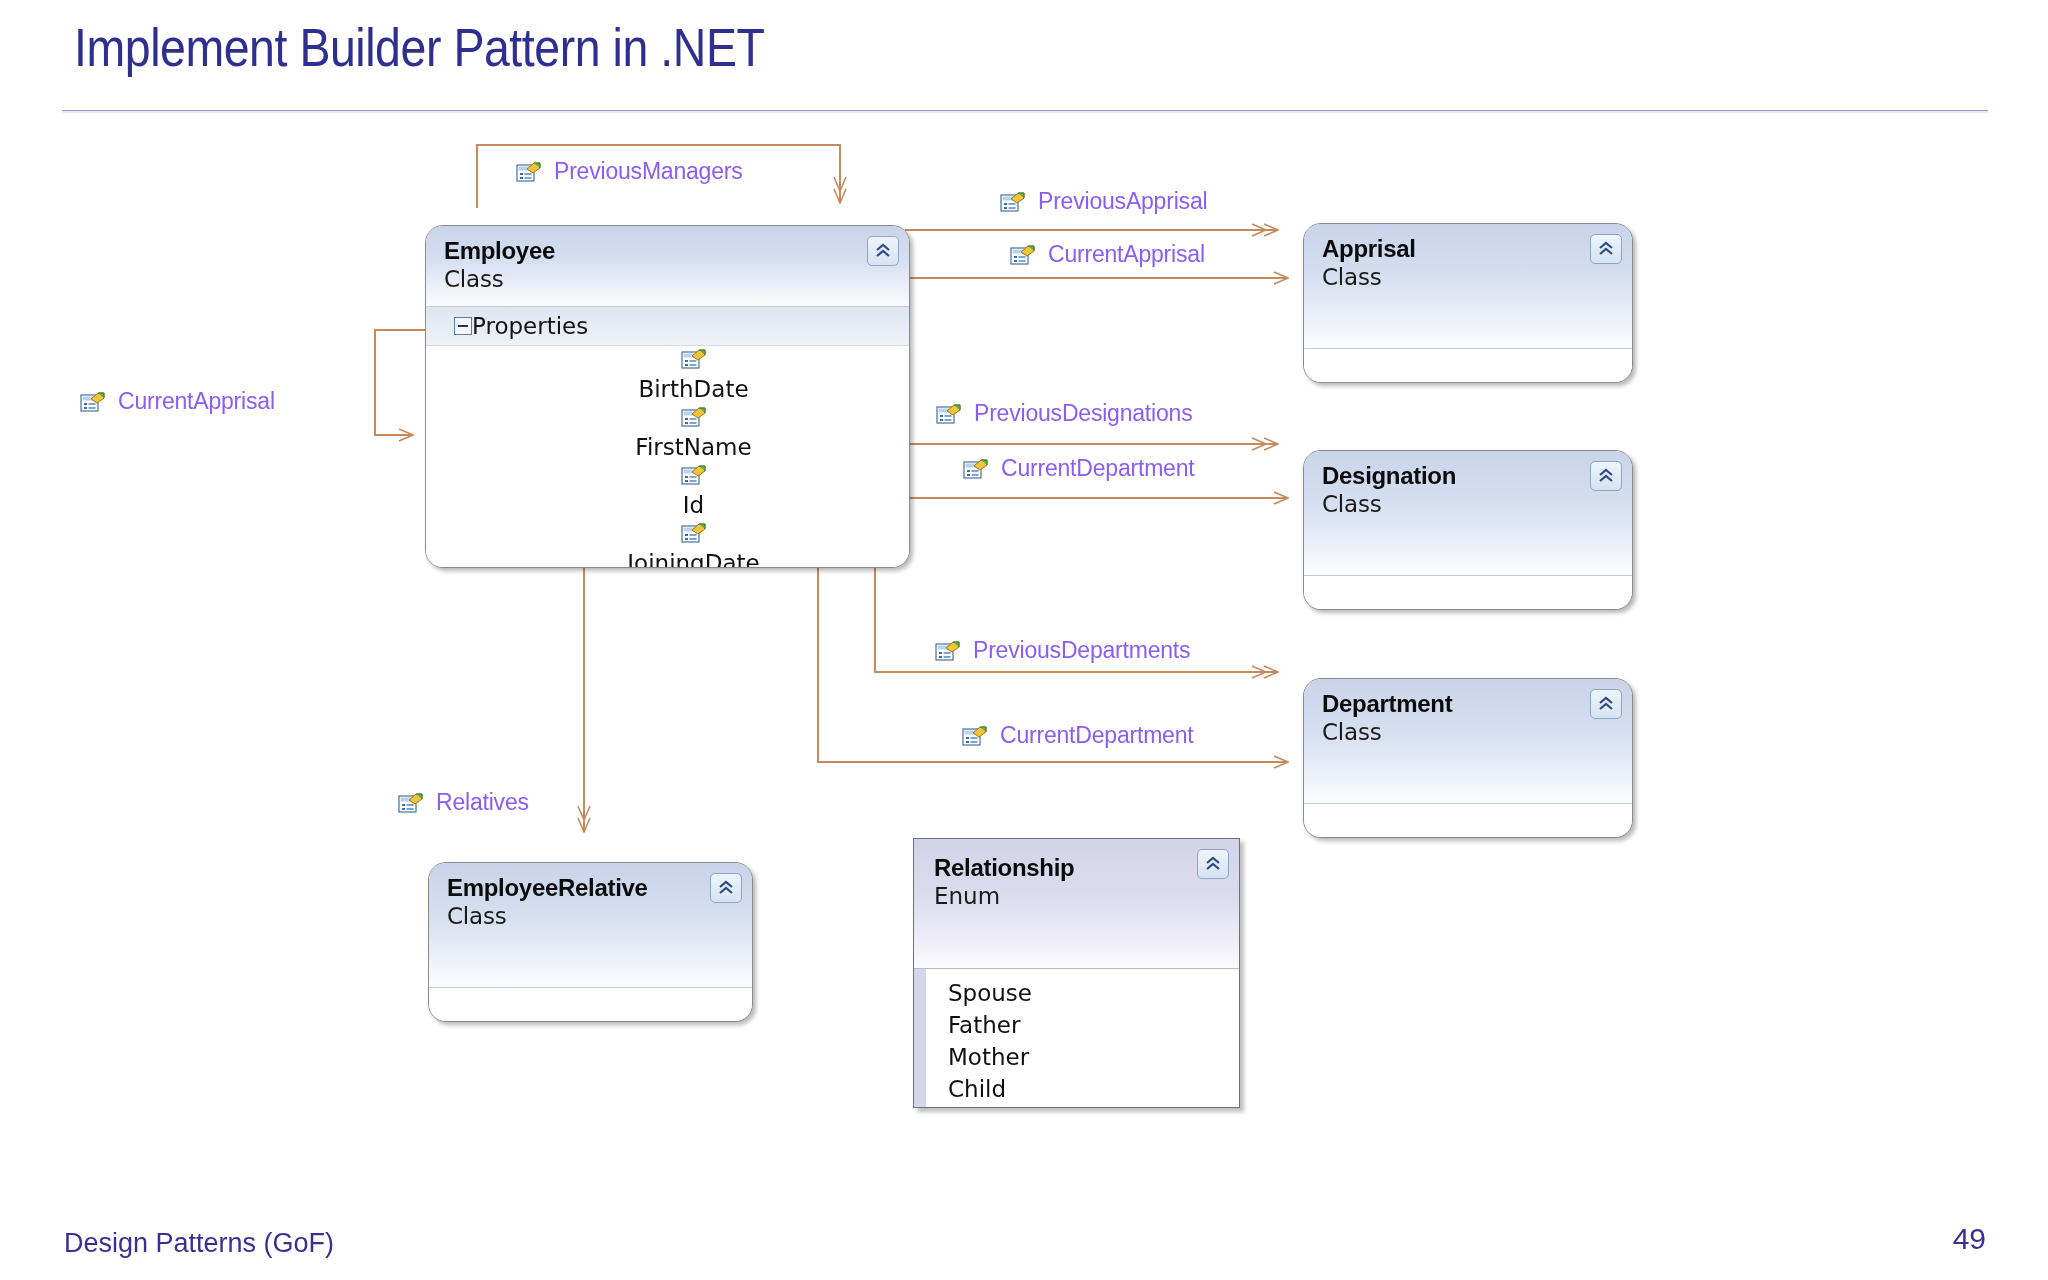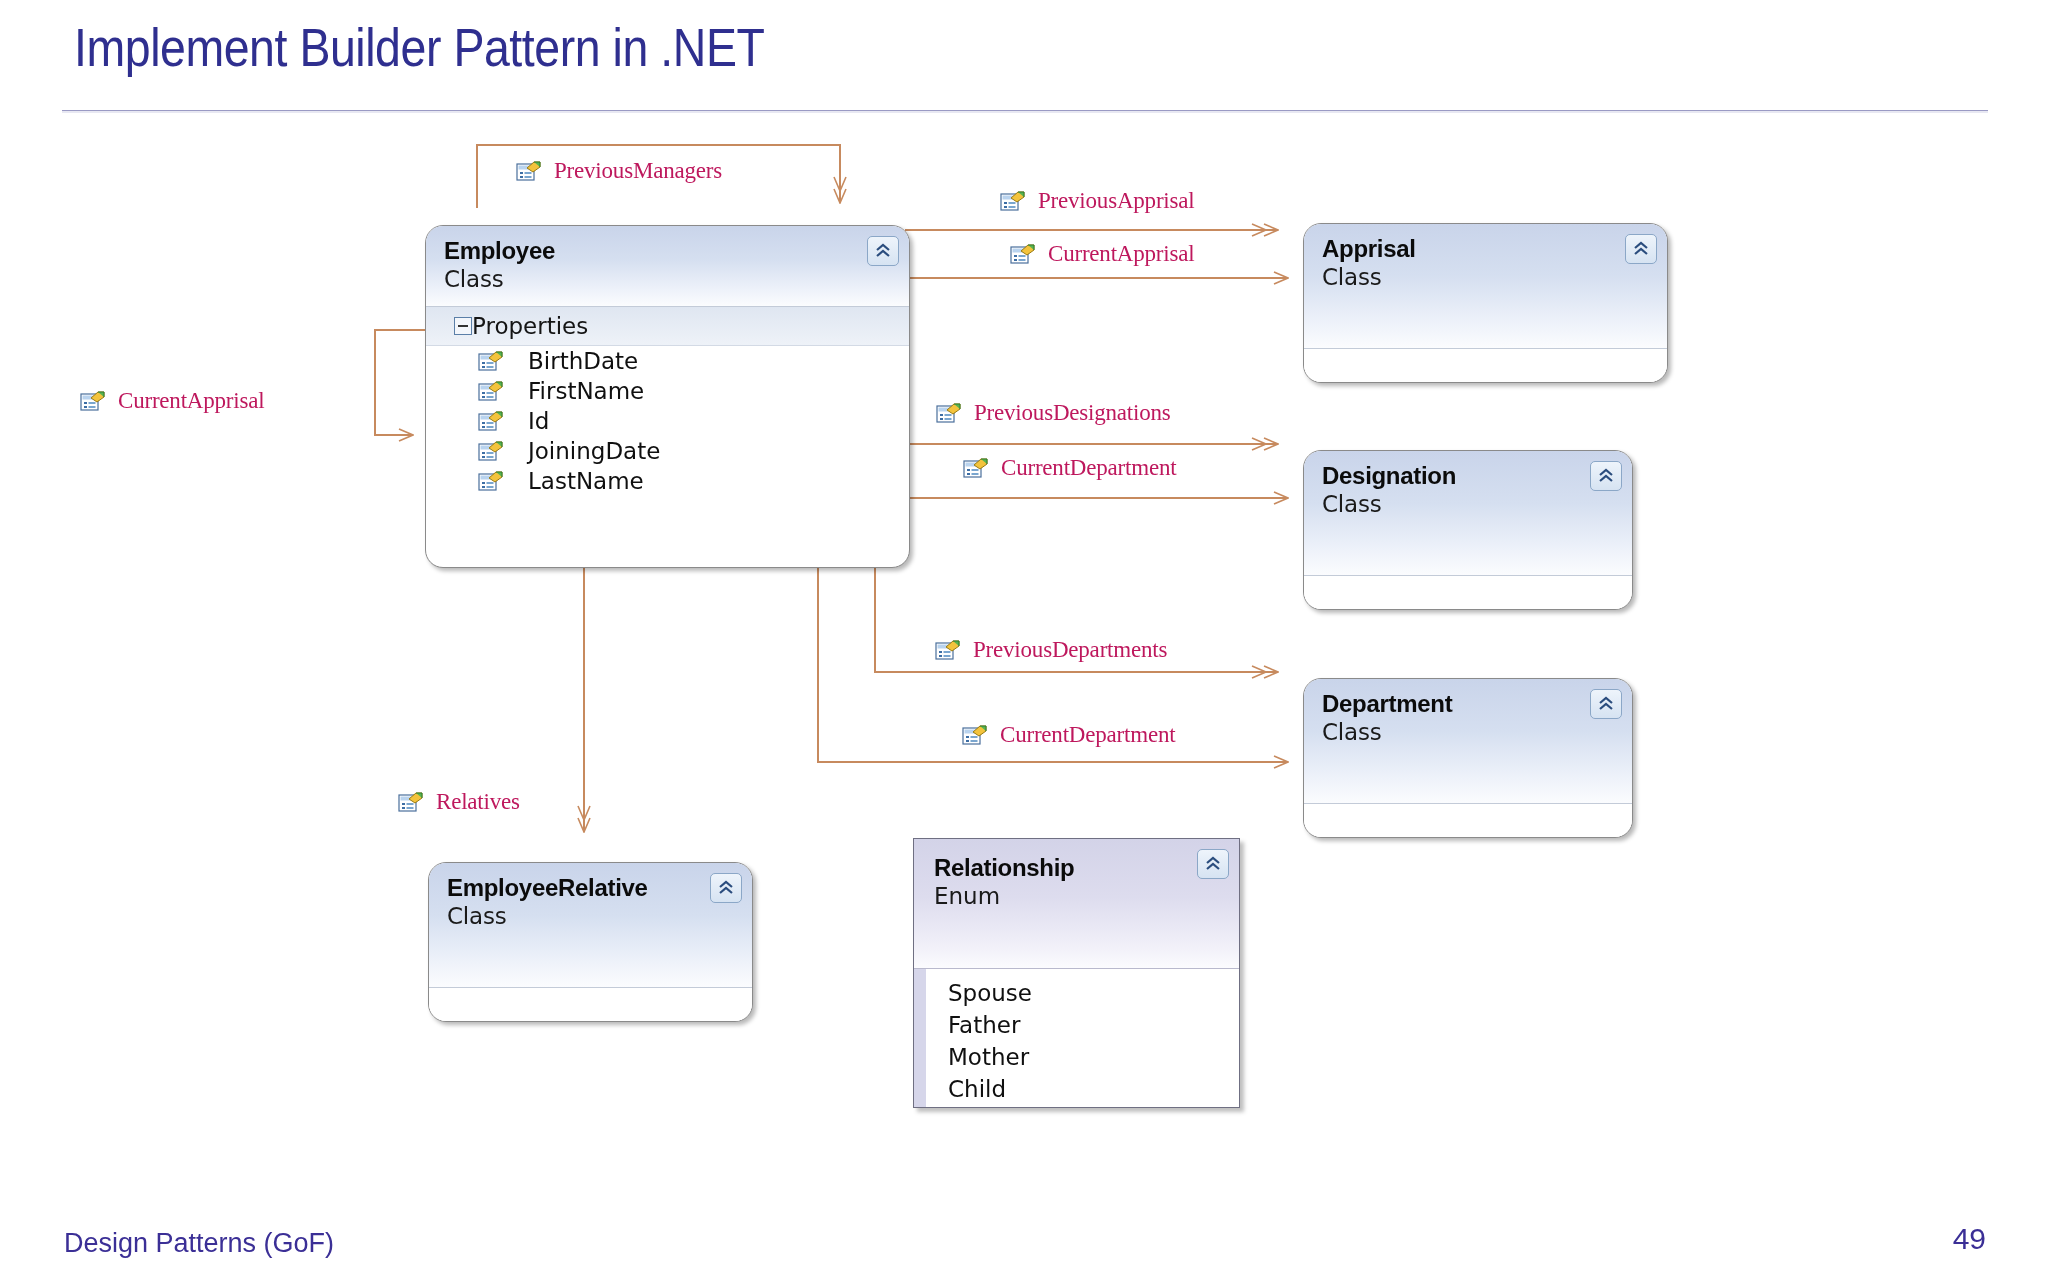"PreviousManagers" .assoc .lbl { color: #be185d -> #8b5cf6; font-family: Liberation Serif, serif -> Liberation Sans, sans-serif }
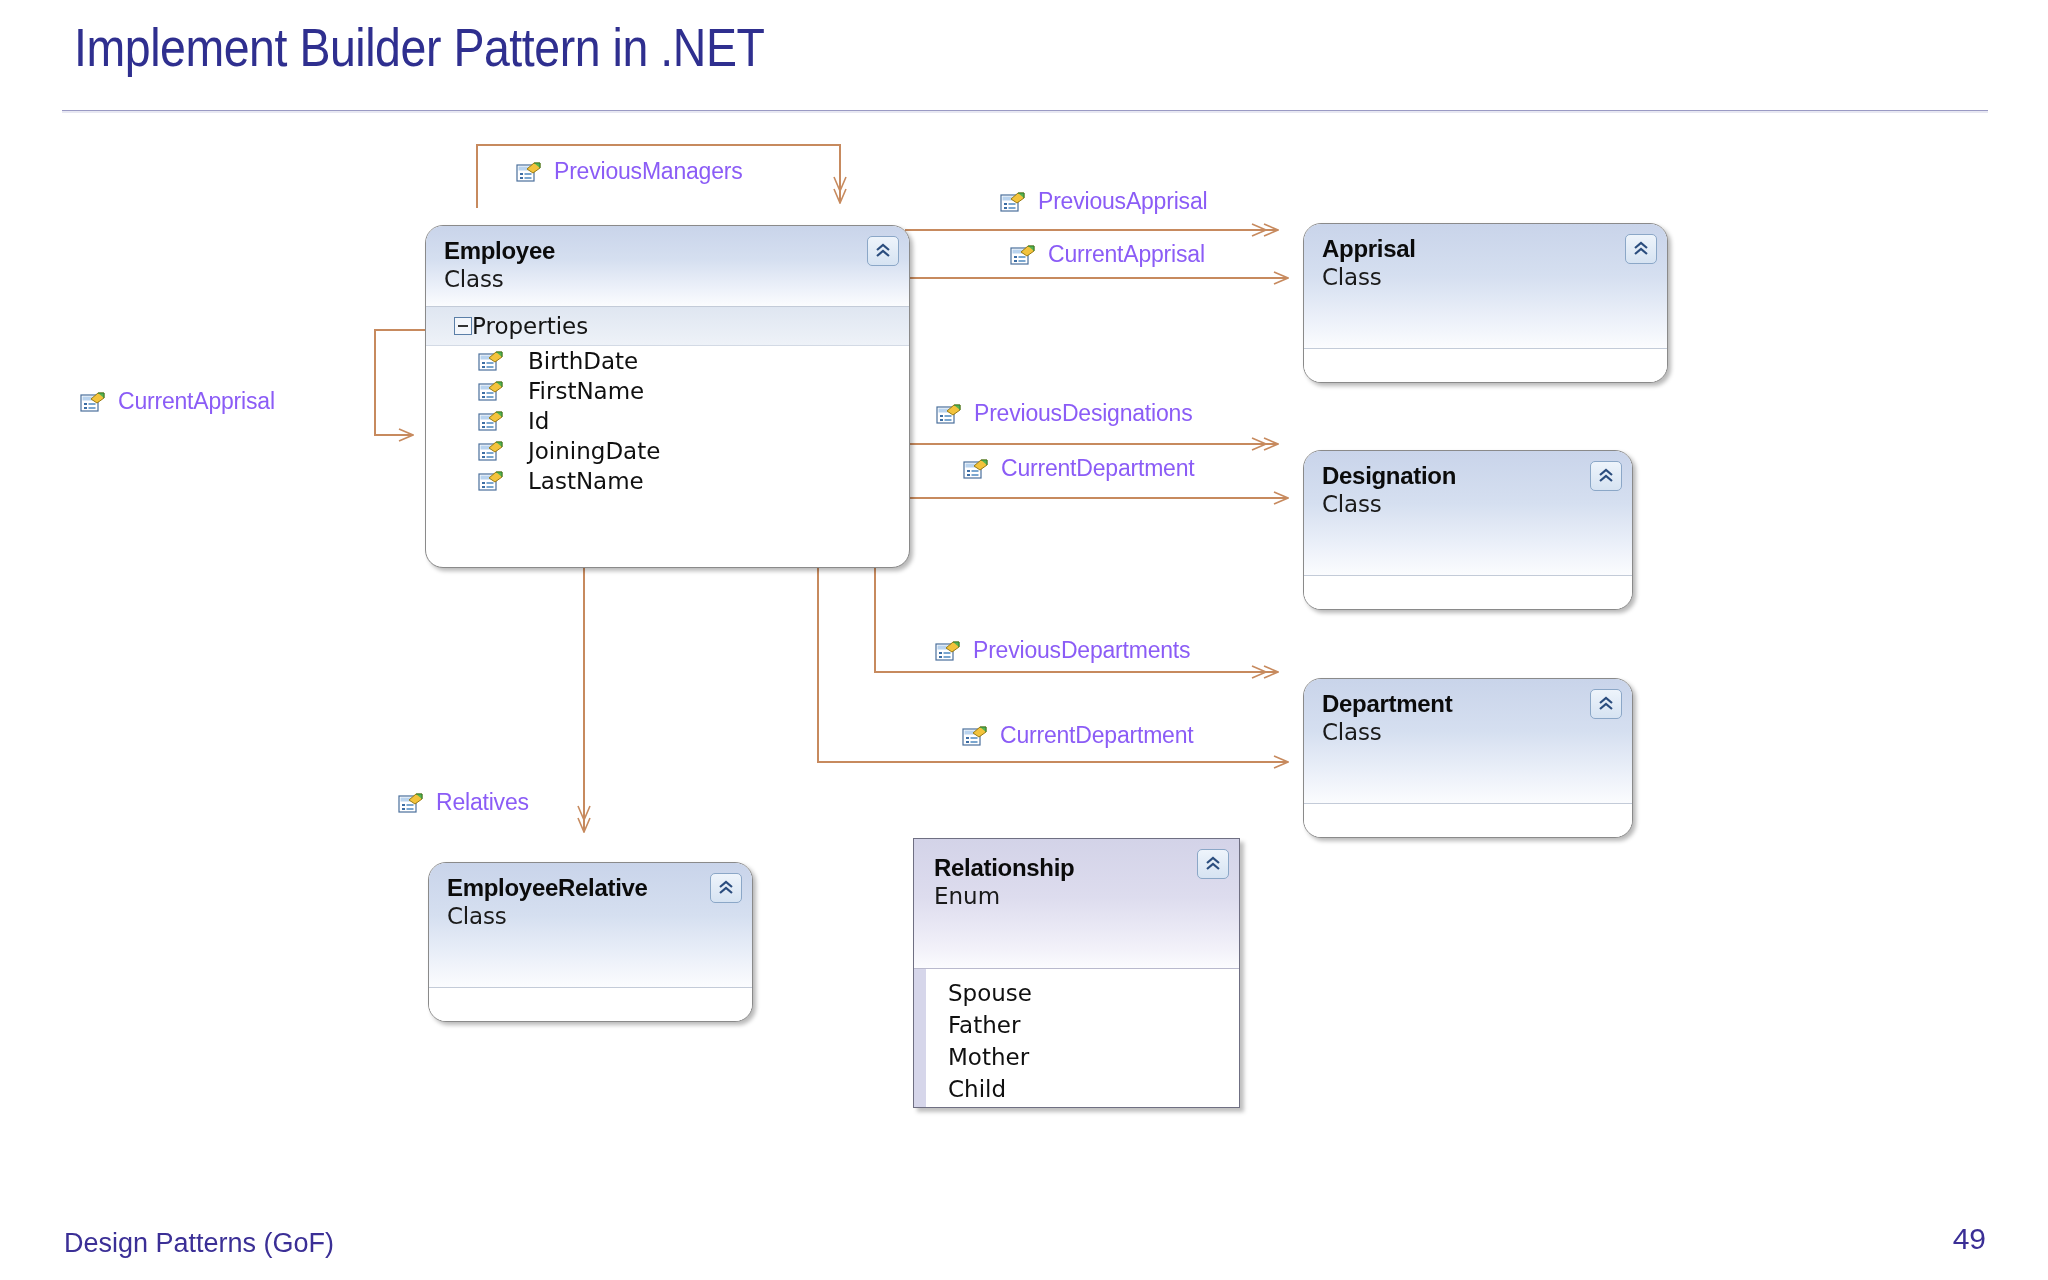"Apprisal" div.shape { width: 365px -> 330px }
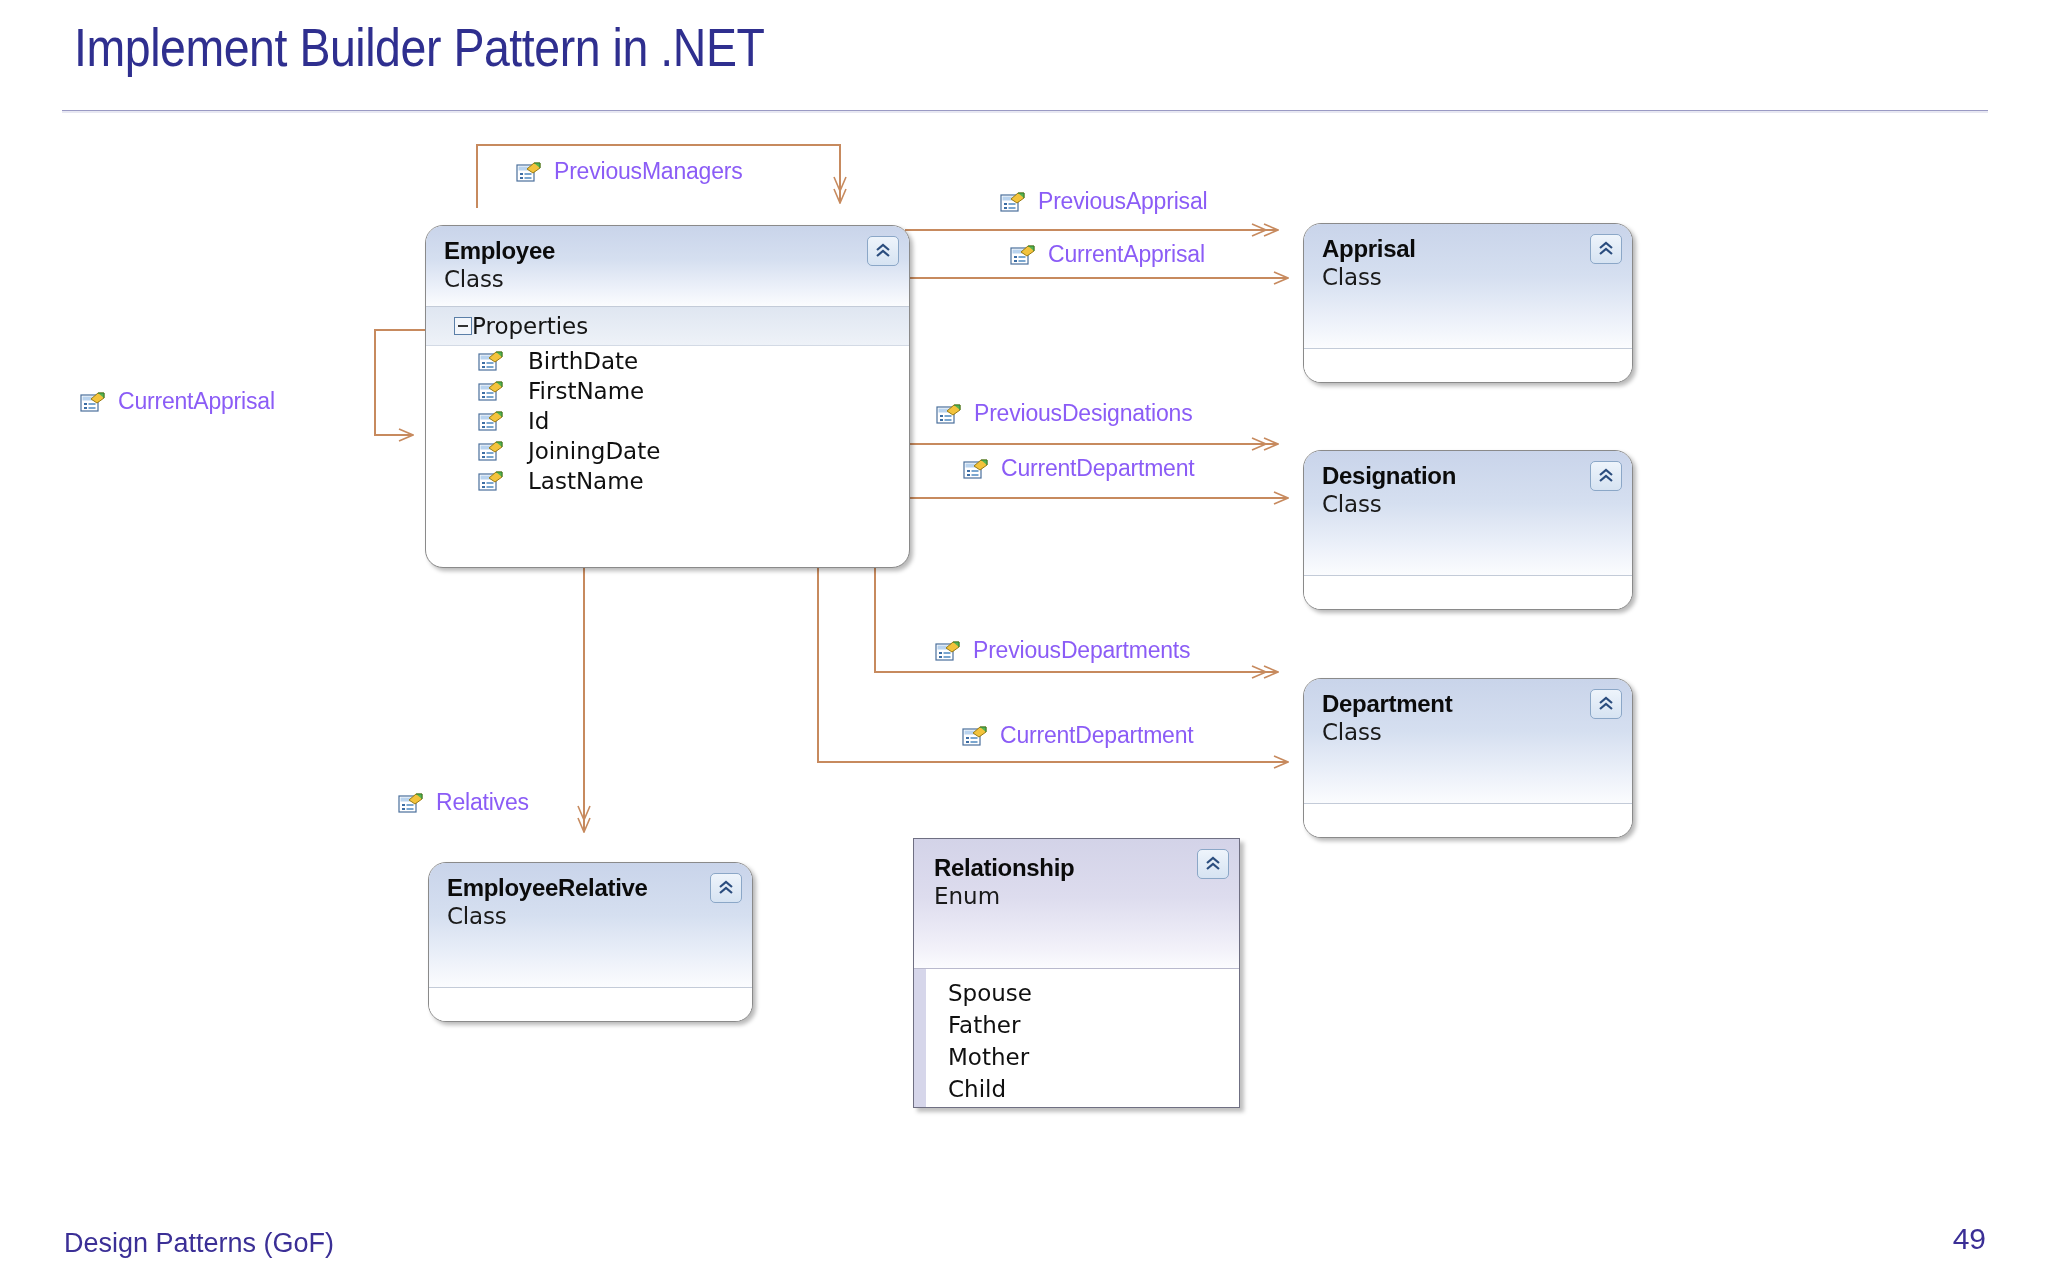"BirthDate" .member { flex-direction: none -> column; gap: 24px -> 6px }
